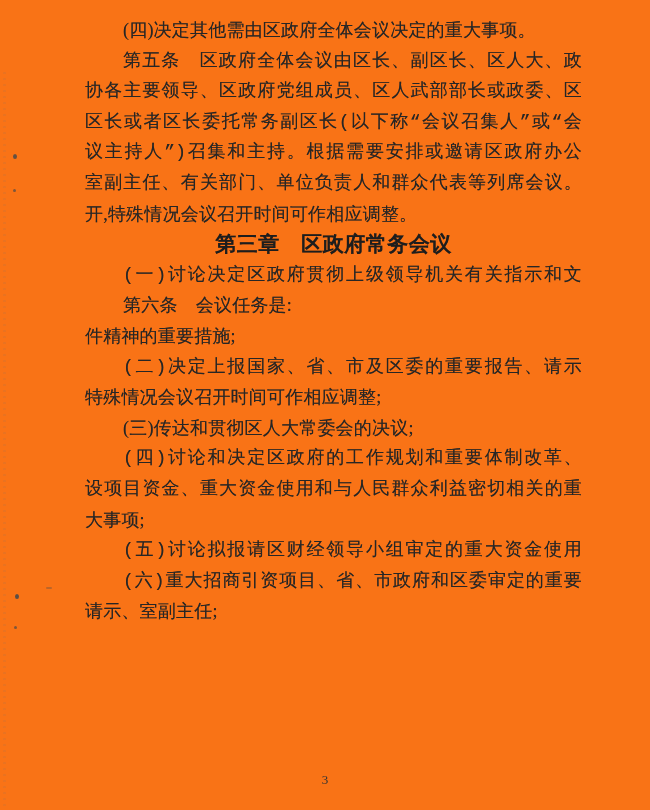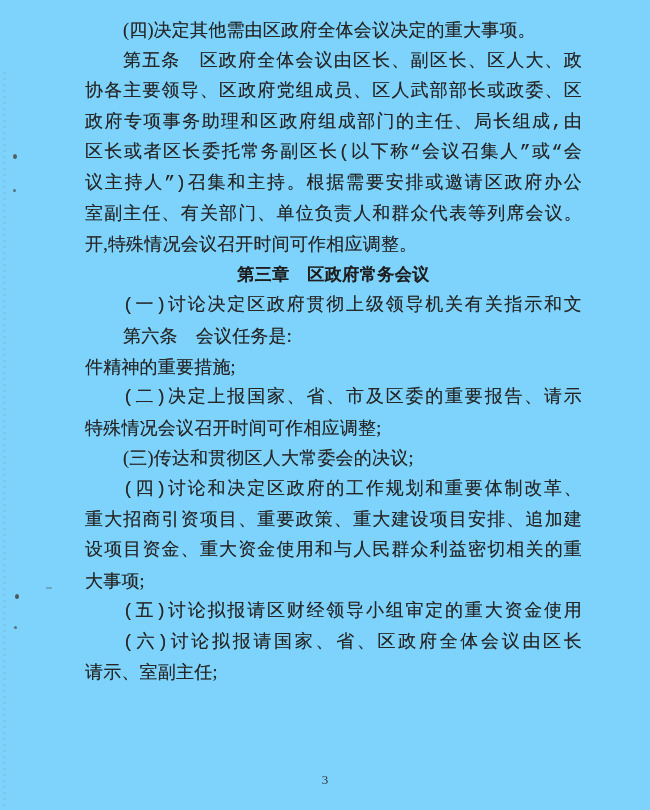"(四)决定其他需由区政府全体会议决定的重大事项。" .page { background: #7dd3fc -> #f97316 }
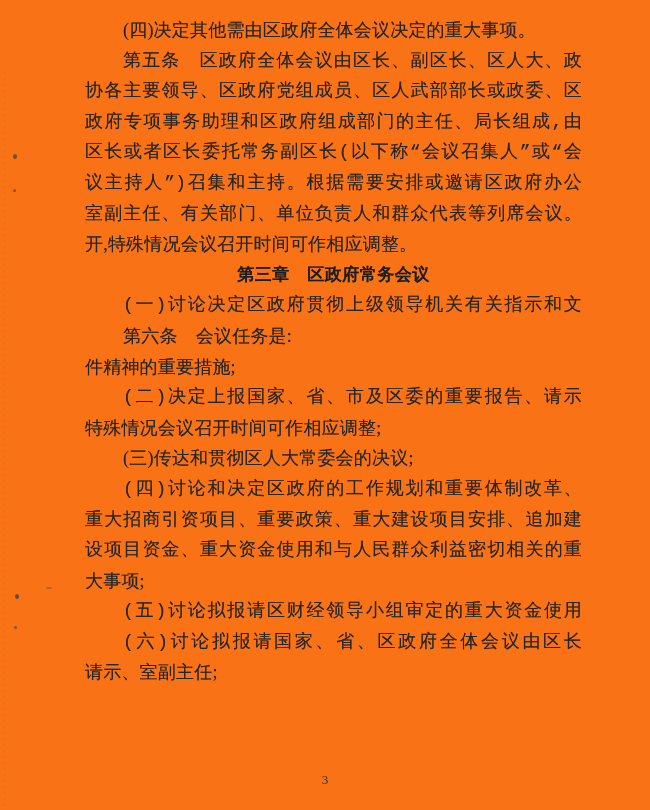"政府专项事务助理和区政府组成部门的主任、局长组成,由" div.line { html: <div>政府专项事务助理和区政府组成部门的主任、局长组成,由</div> -> none }
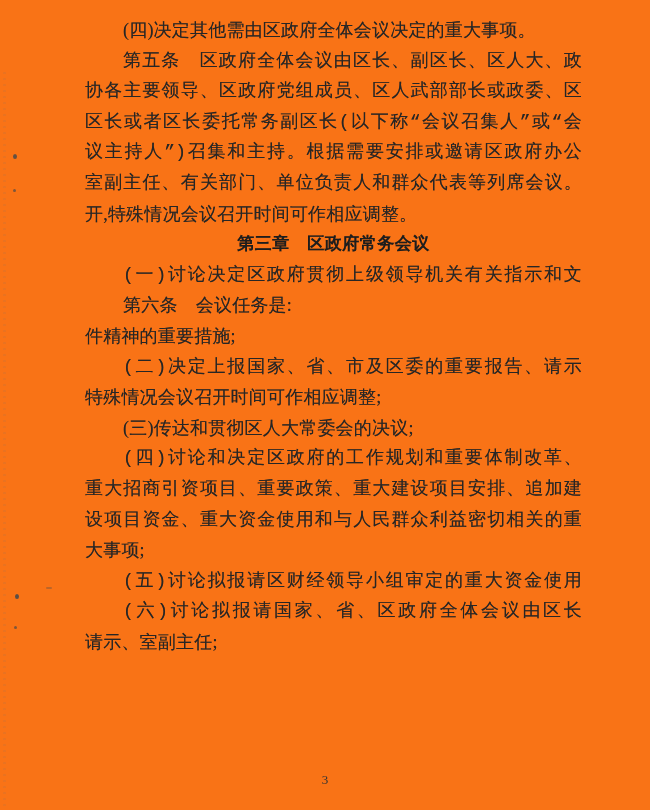"第三章 区政府常务会议" .heading { font-size: 17px -> 21px }
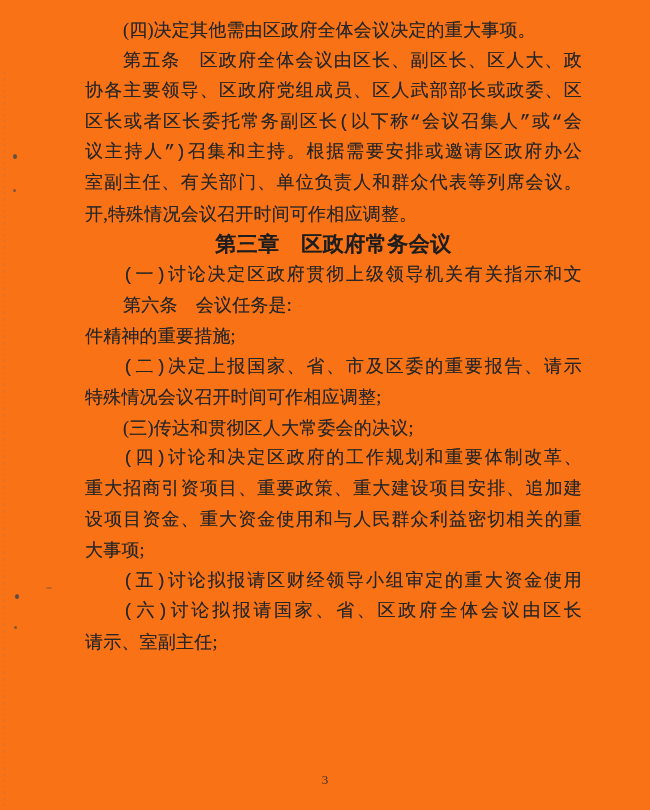"重大招商引资项目、重要政策、重大建设项目安排、追加建" div.line { html: <div>重大招商引资项目、重要政策、重大建设项目安排、追加建</div> -> none }
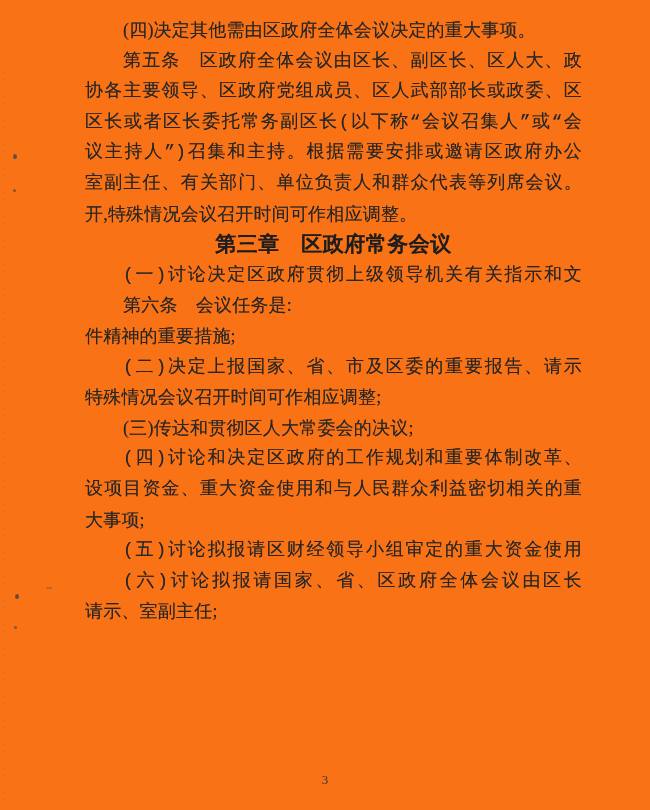"(六)讨论拟报请国家、省、区政府全体会议由区长" div.line { text: 讨论拟报请国家、省、区政府全体会议由区长 -> 重大招商引资项目、省、市政府和区委审定的重要 }
